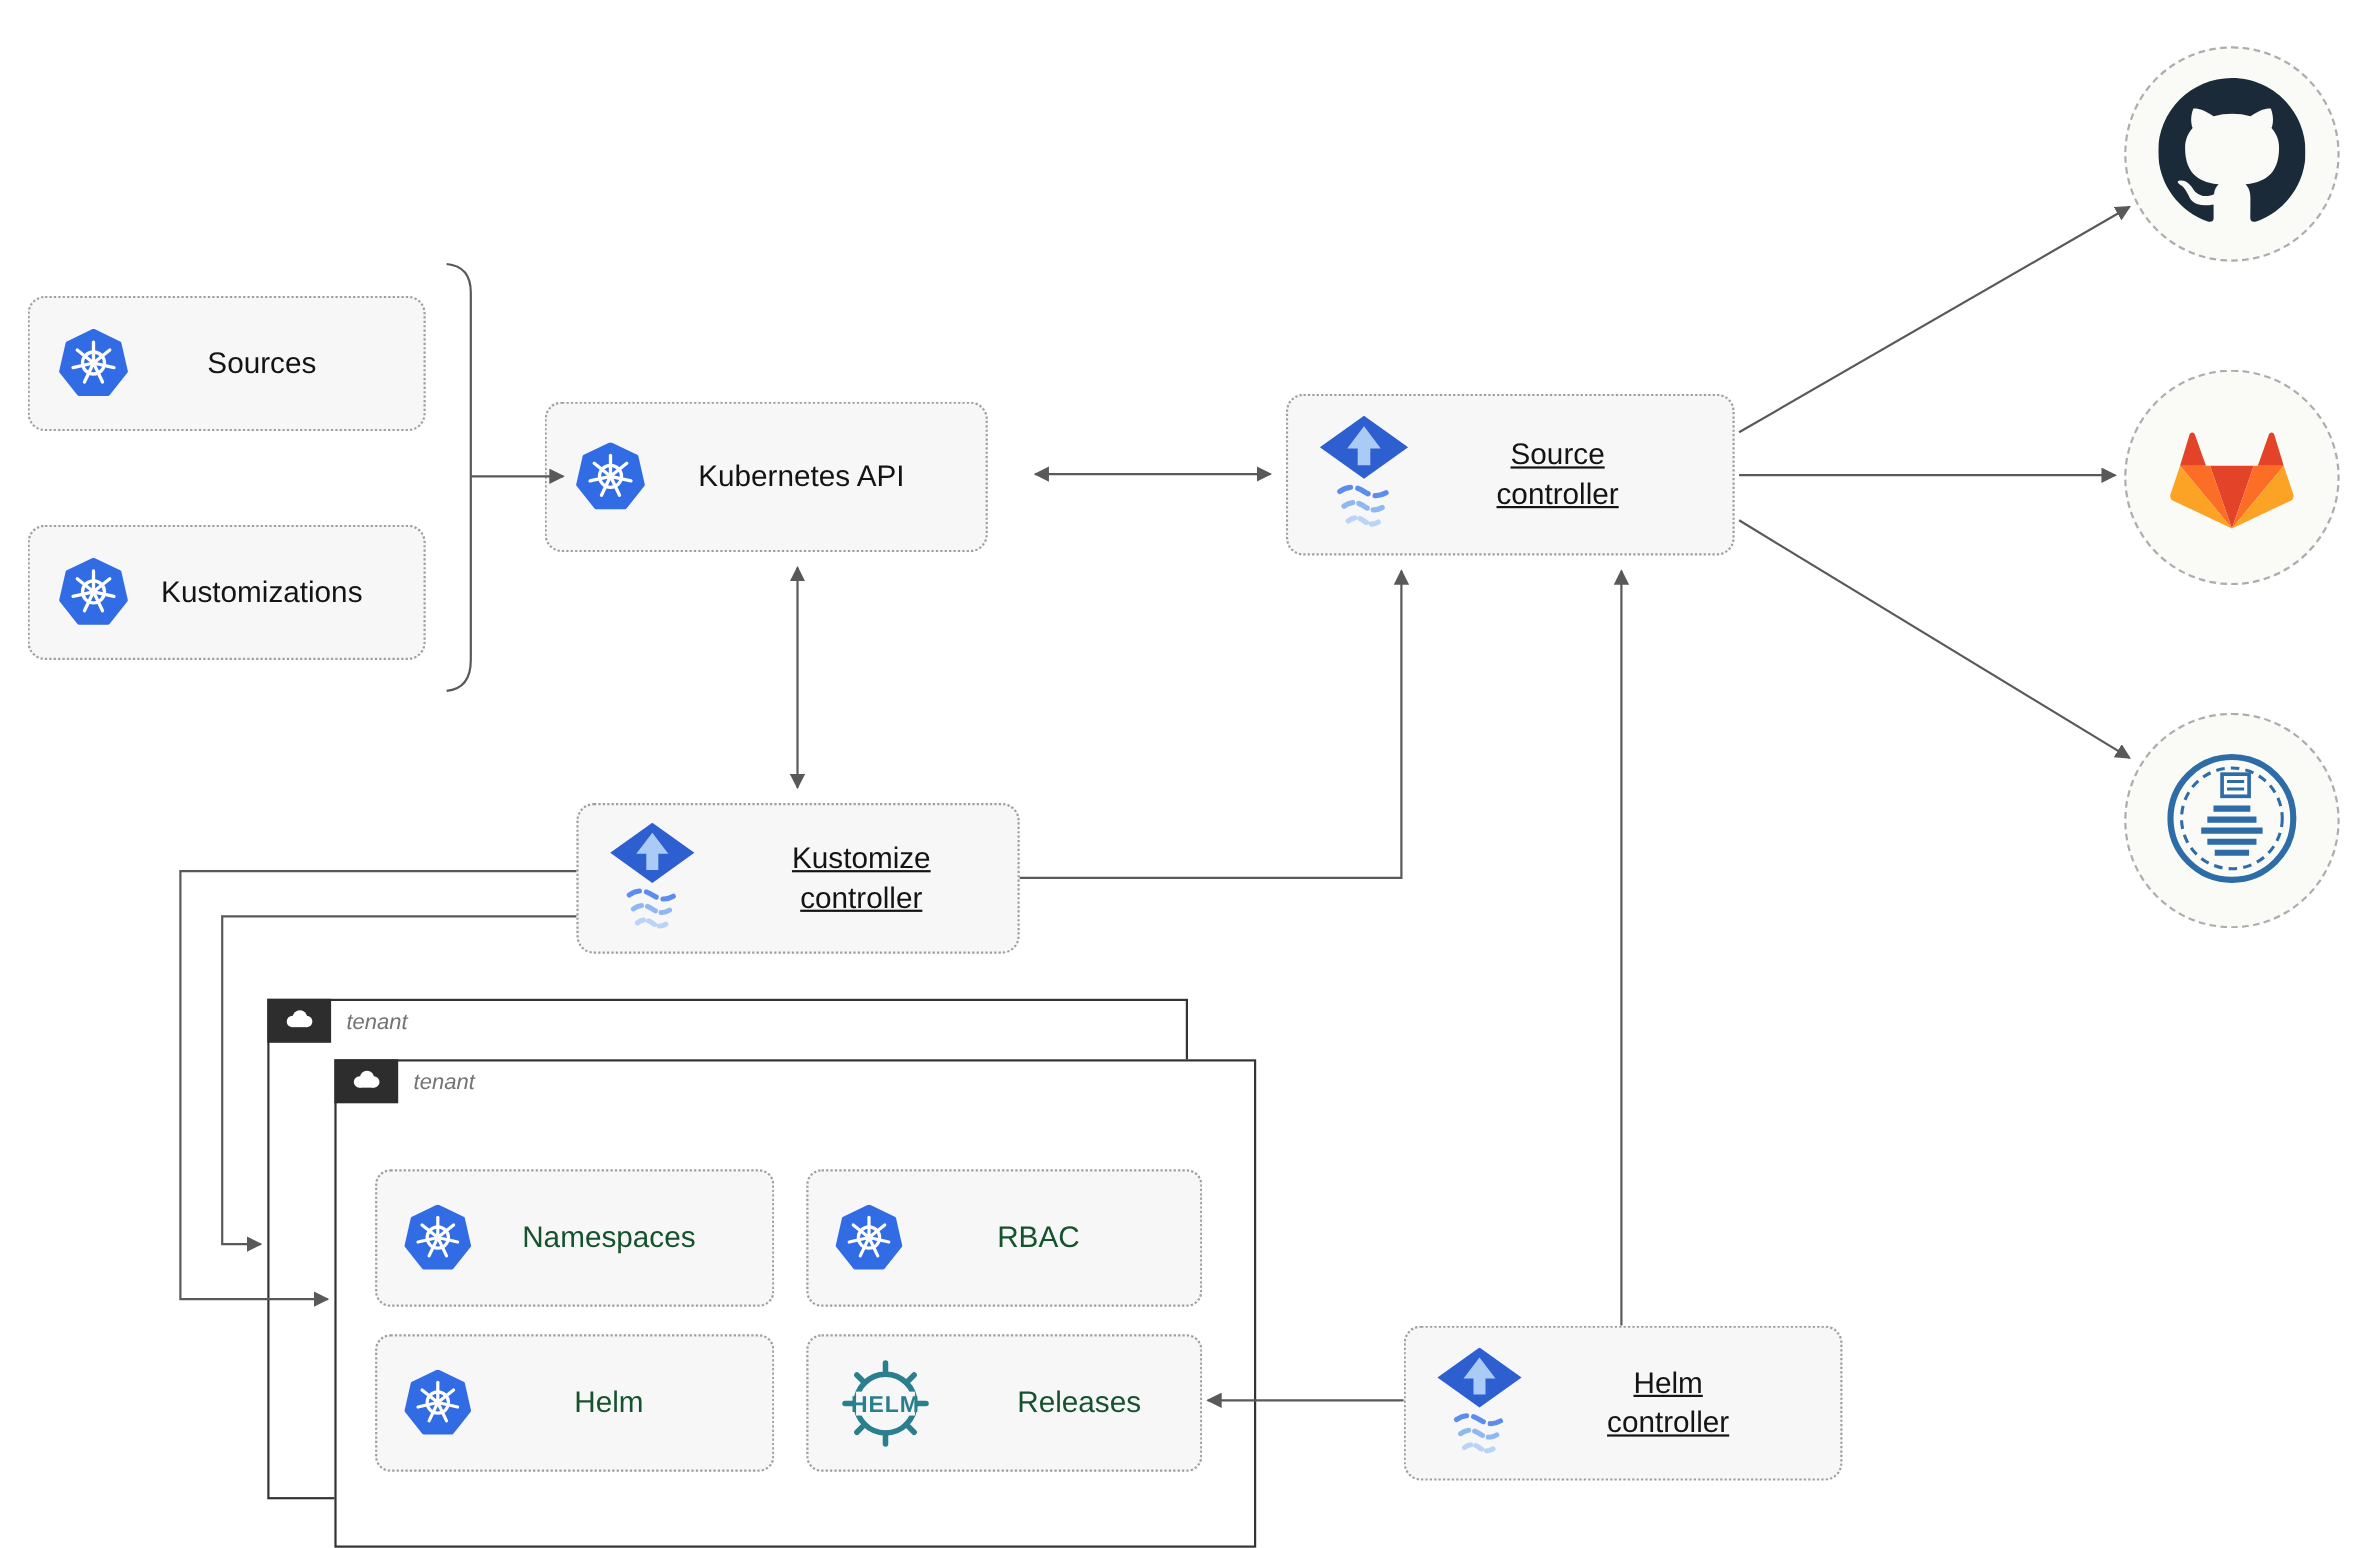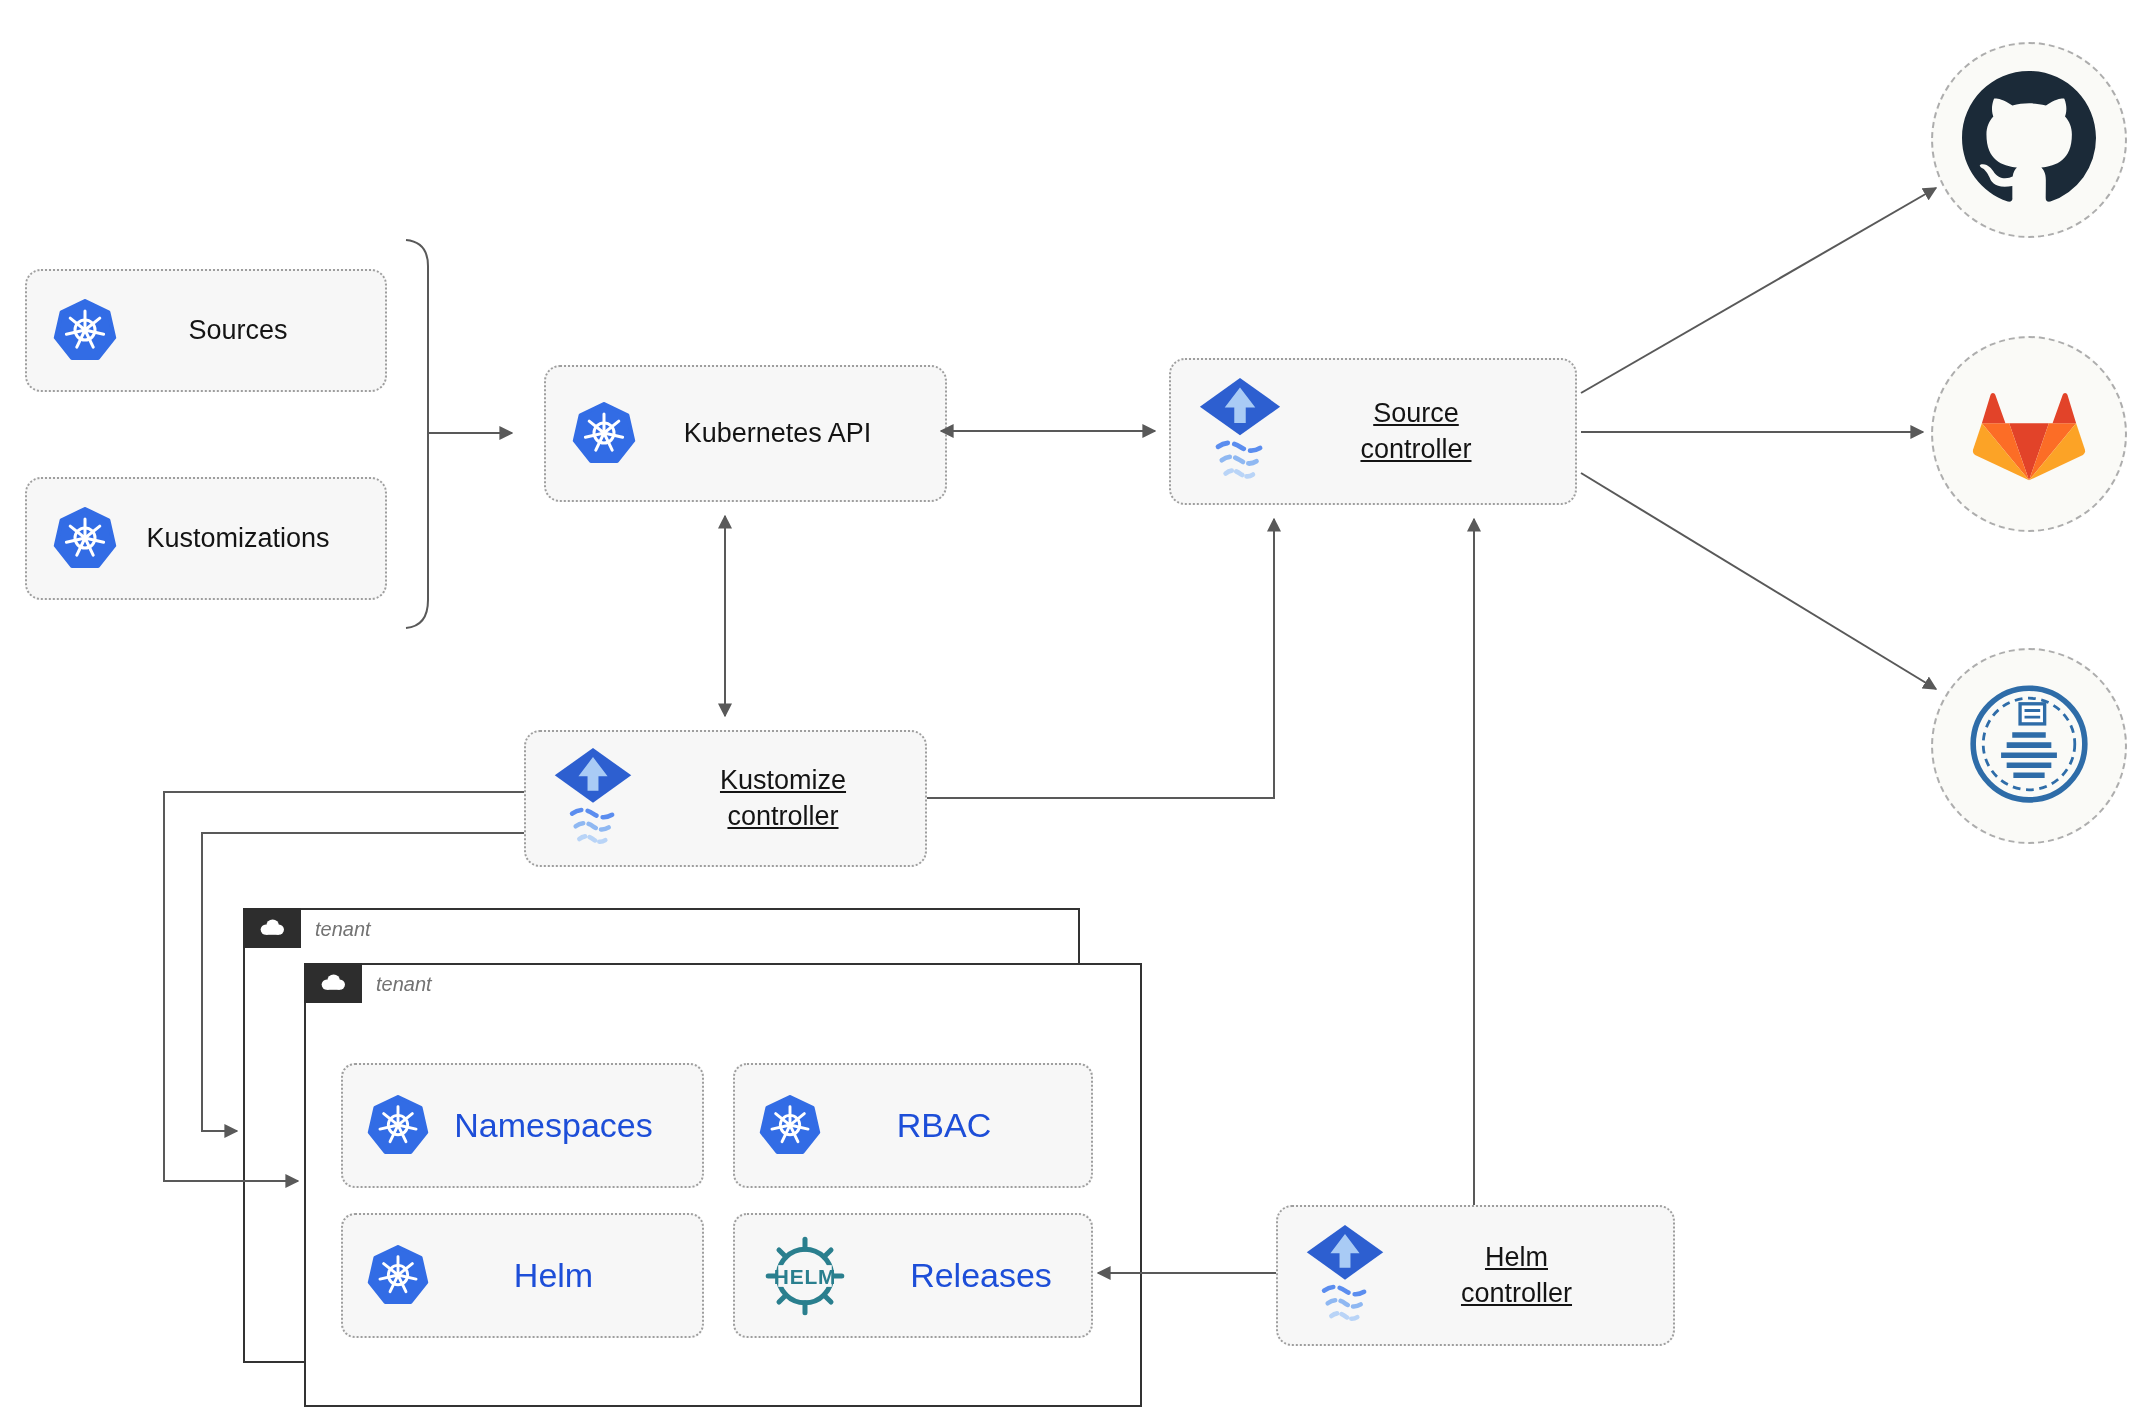"Kubernetes API" div.node { left: 544px -> 495px }
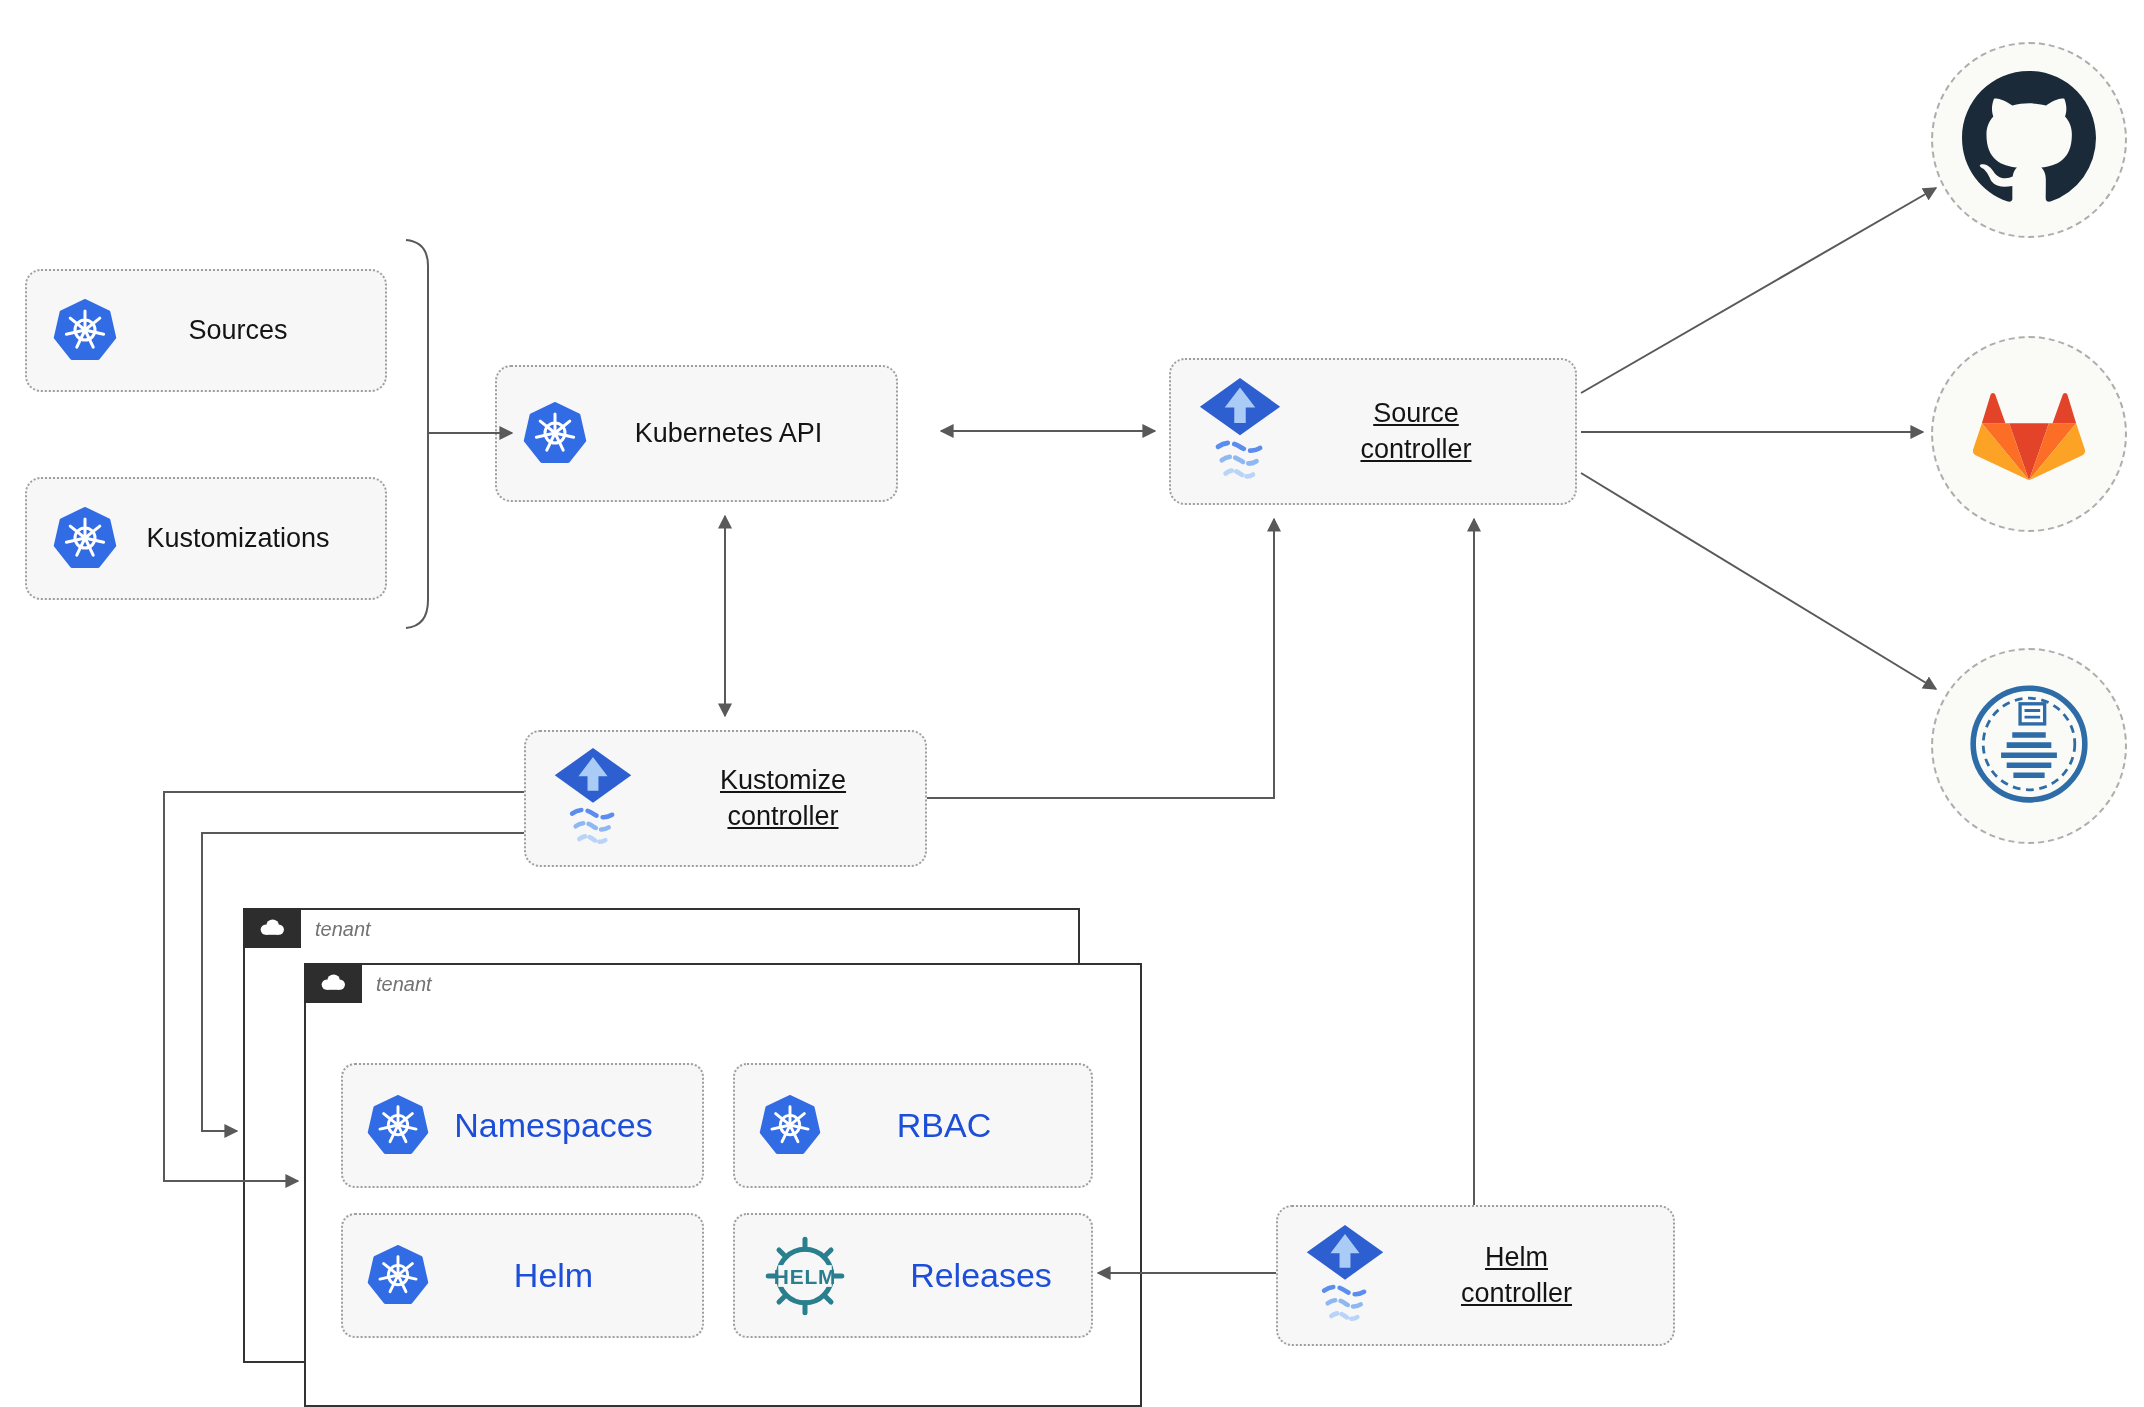"Namespaces" .inner-node .label { color: #1d4ed8 -> #14532d; font-size: 34px -> 27px }
